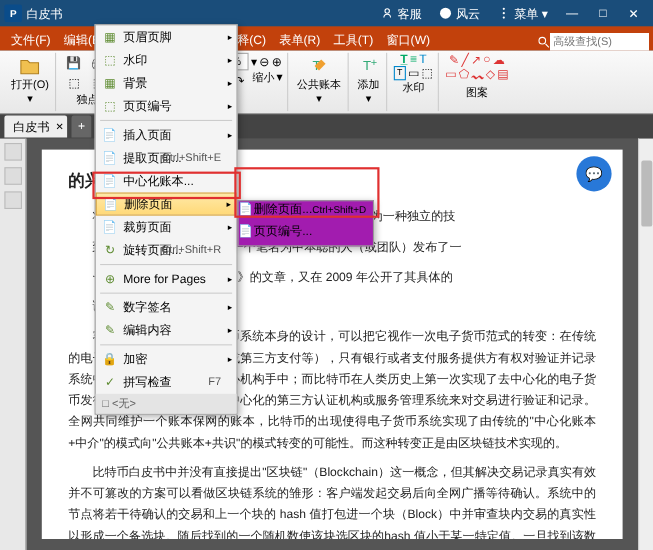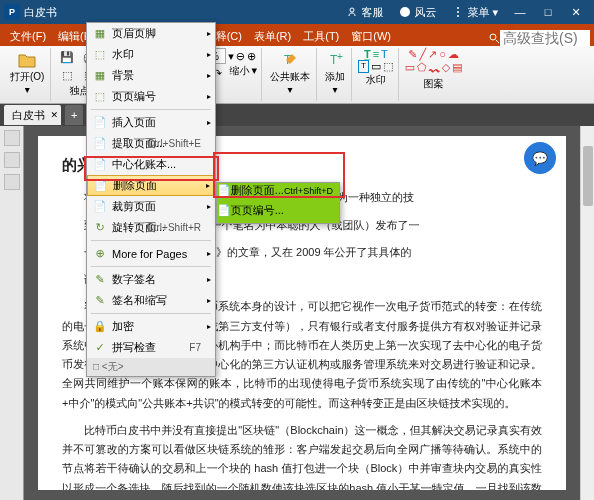"高级查找(S)" .menubar .search input { font-size: 14px -> 10px }
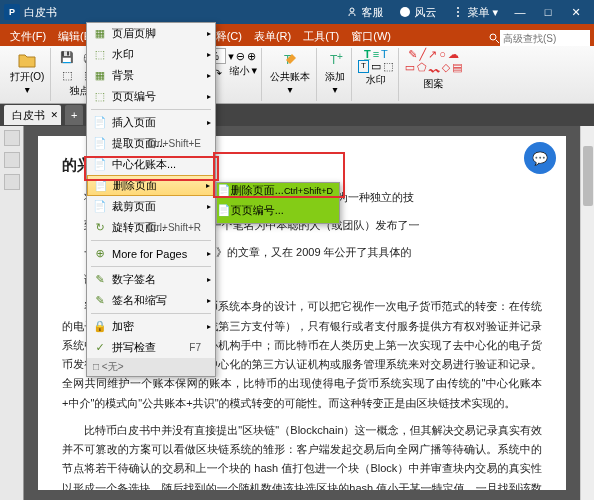"📄删除页面...Ctrl+Shift+D" .submenu { background: #84cc16 -> #a21caf }
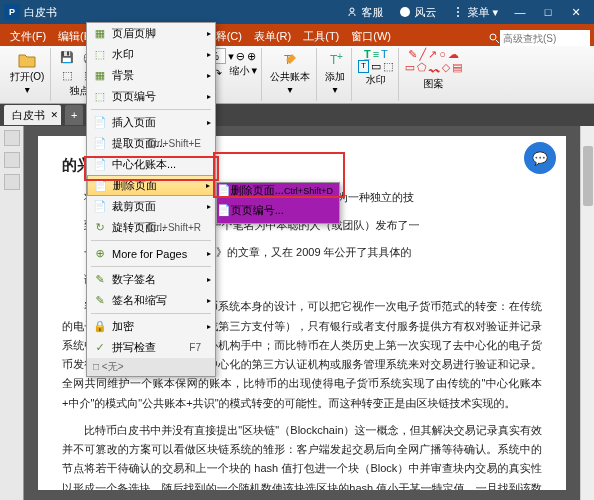"签名和缩写" span { text: 签名和缩写 -> 编辑内容 }
